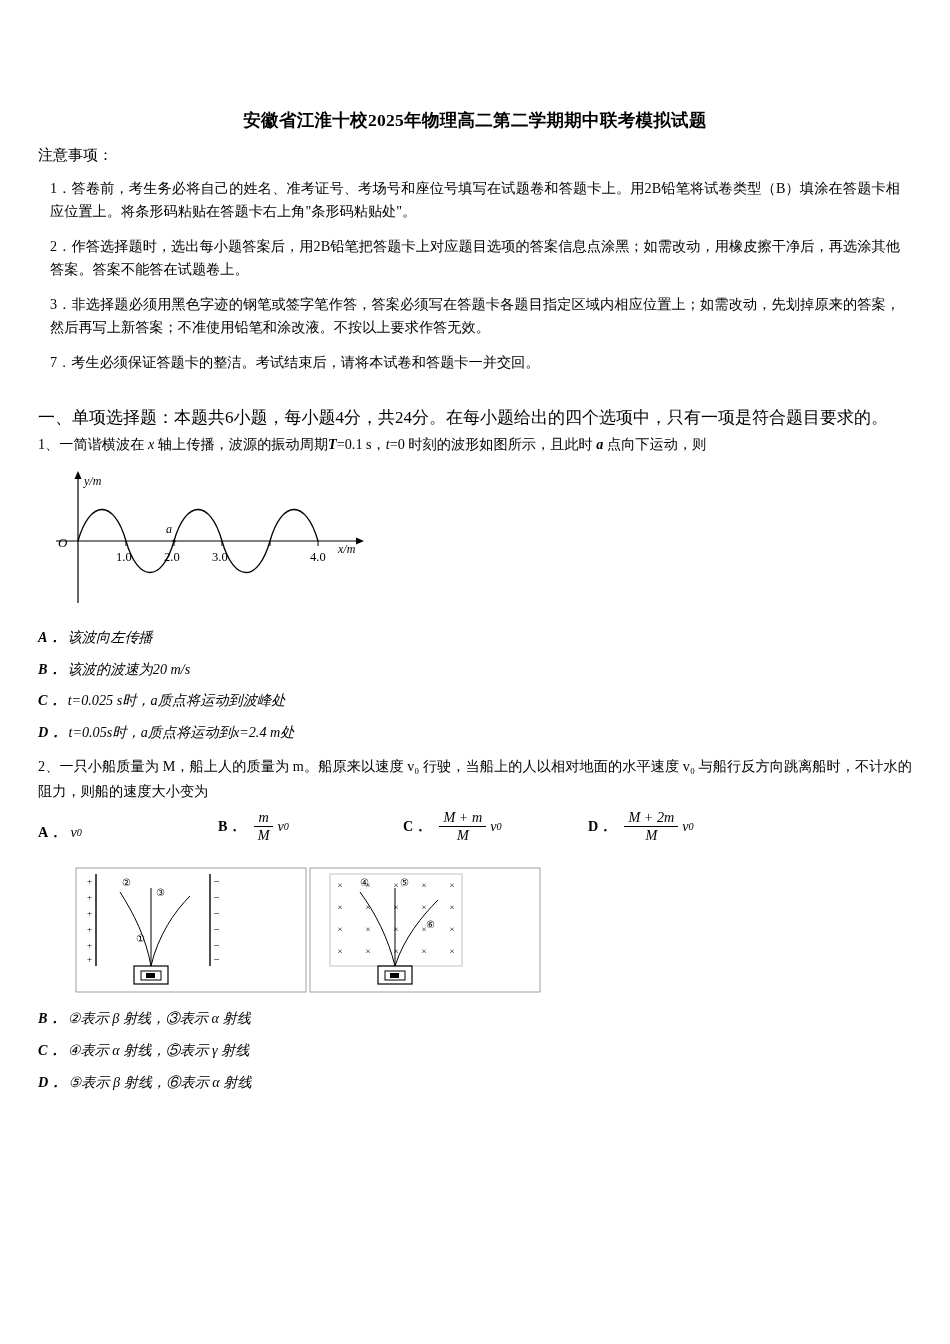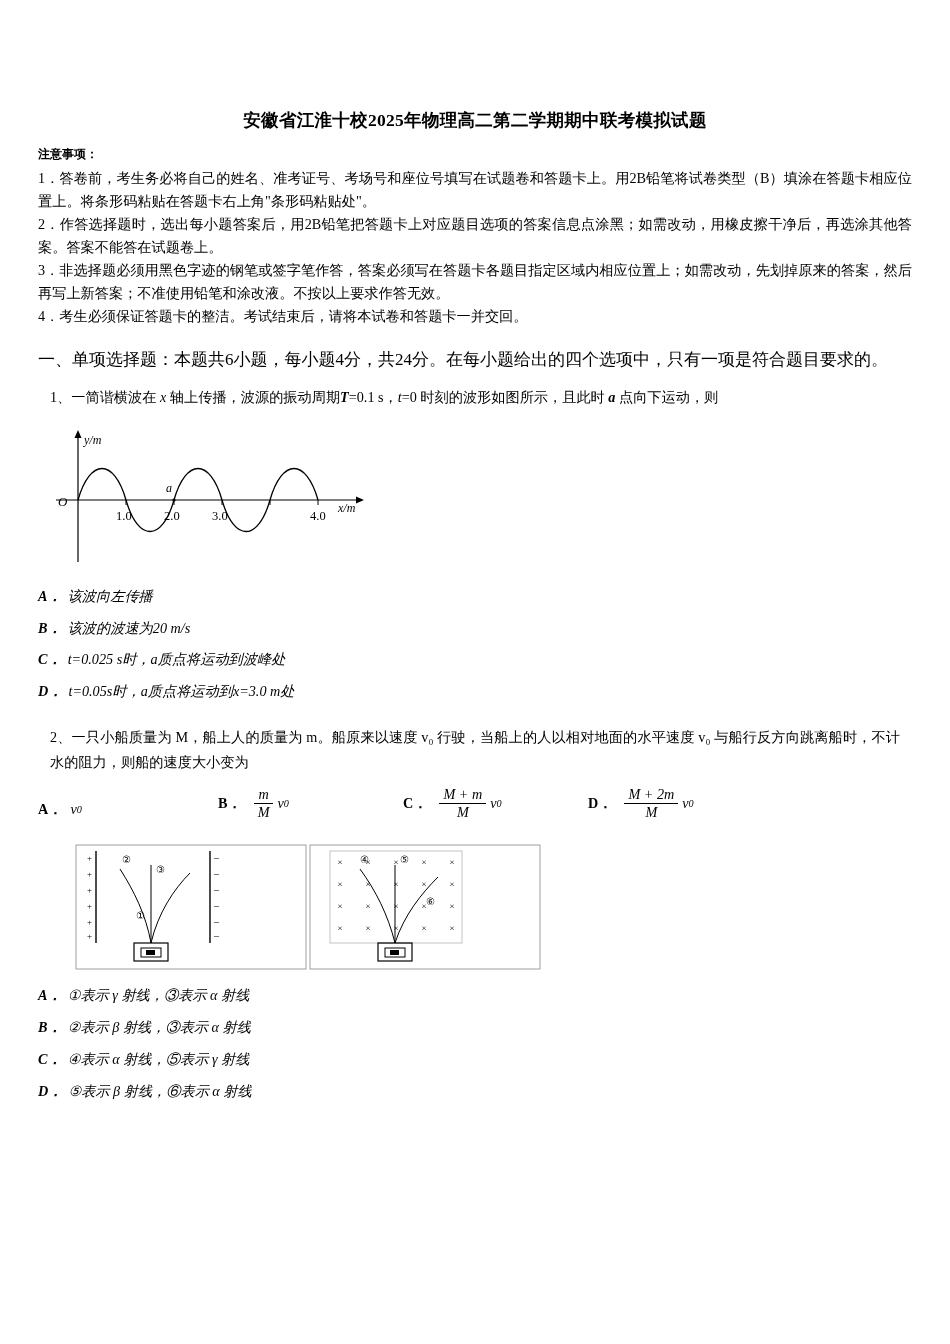"注意事项：" .notice-title { font-size: 12px -> 15px; font-weight: bold -> normal }
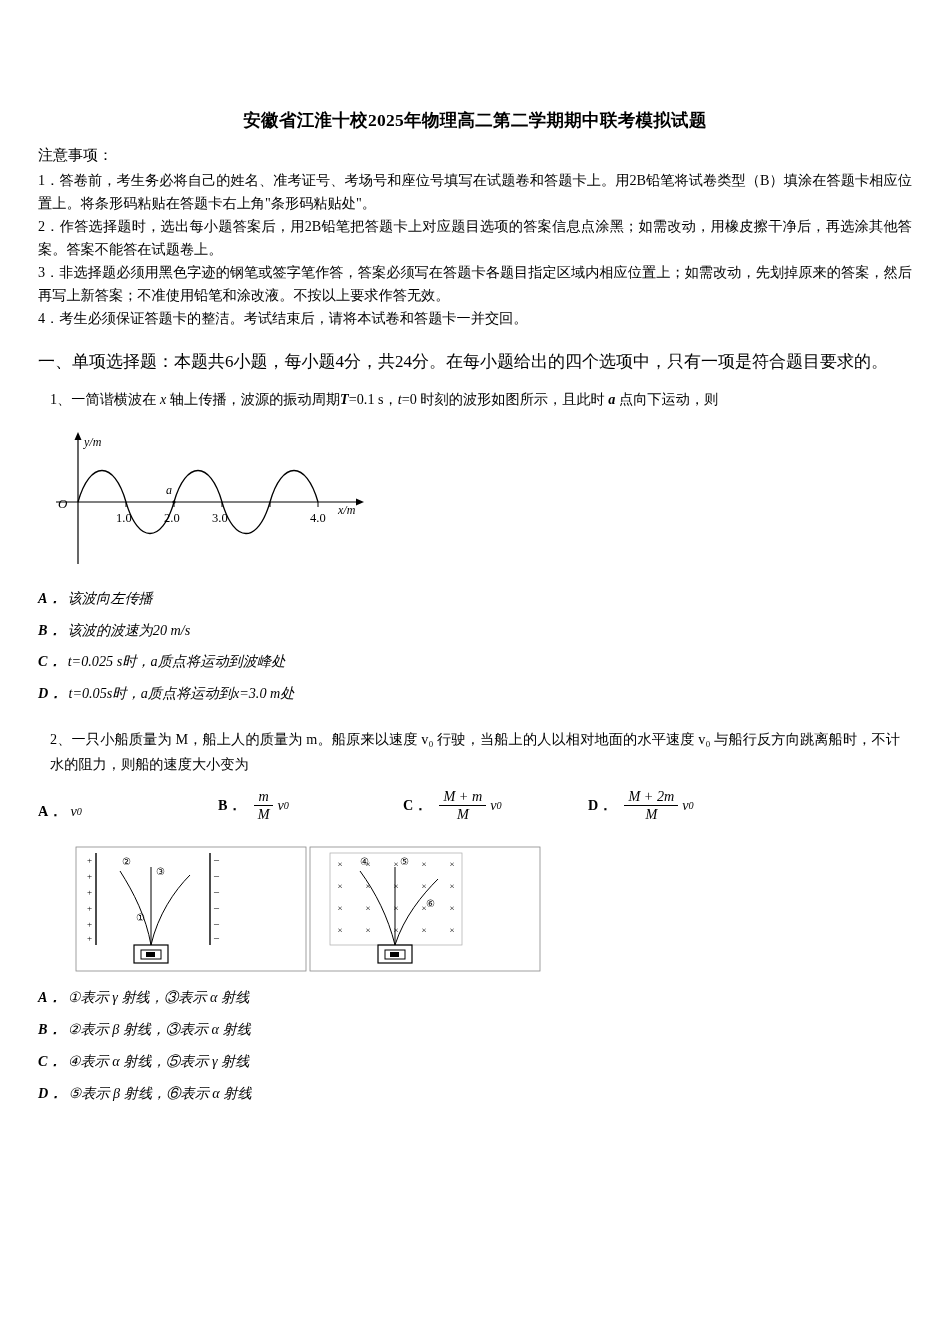"1．答卷前，考生务必将自己的姓名、准考证号、考场号和座位号填写在试题卷和答题卡上" .notice-item { margin: 0 -> 12px }
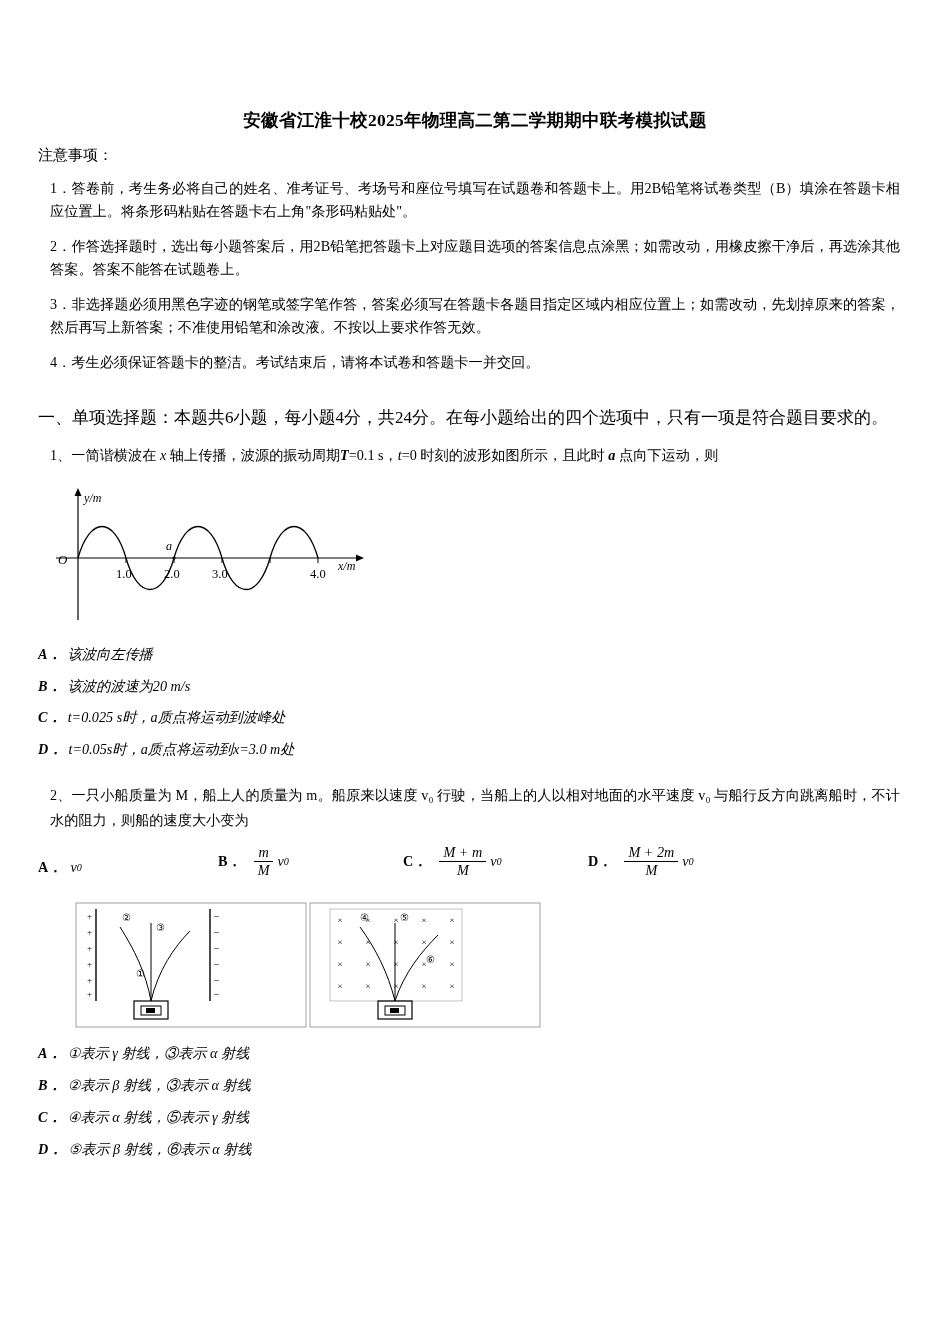"4．考生必须保证答题卡的整洁。考试结束后，请将本试卷和答题卡一并交回。" p.notice-item { text: 4 -> 7 }
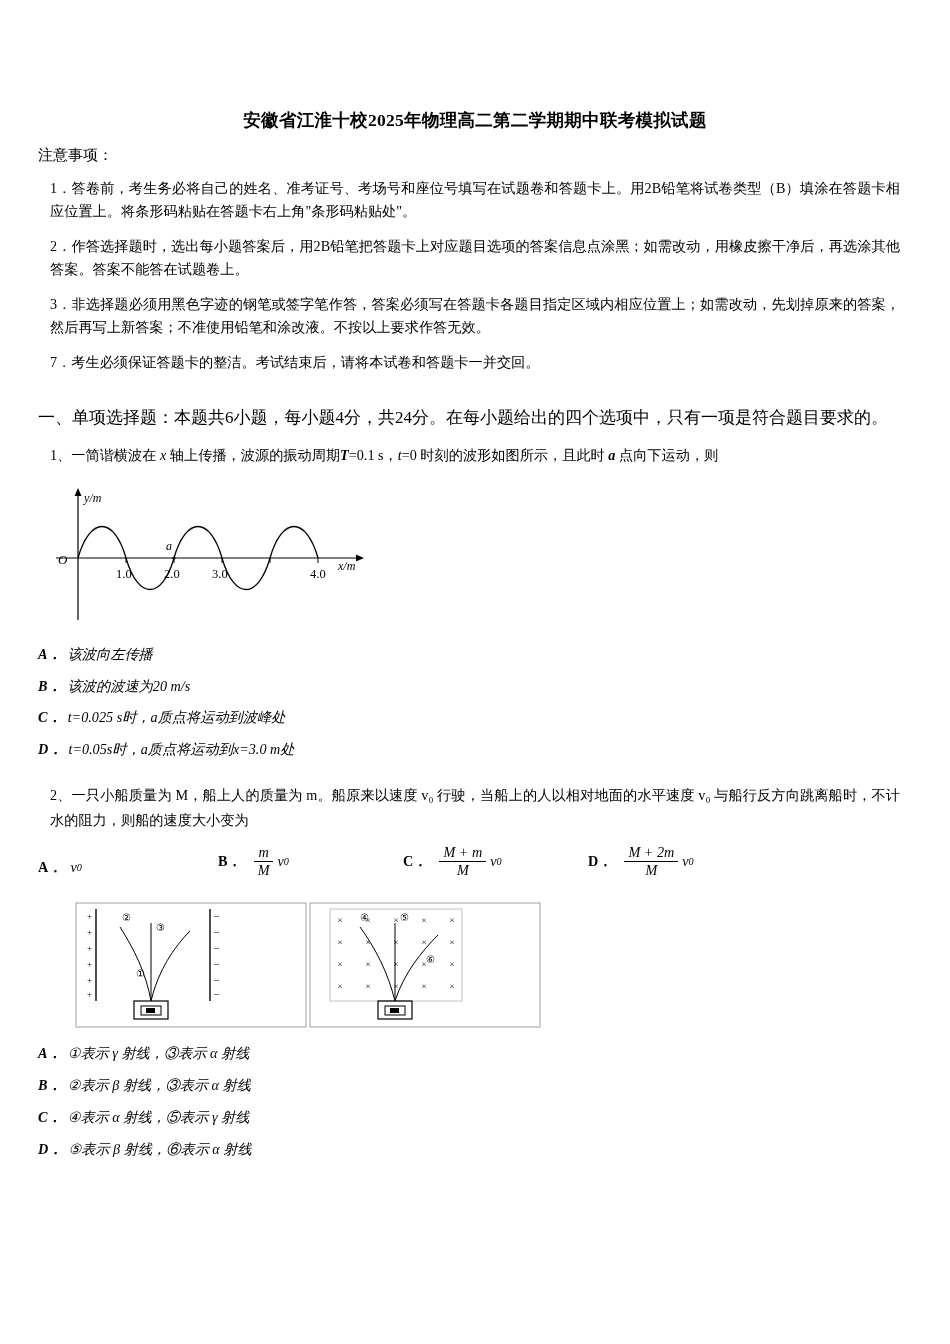"1、一简谐横波在 x 轴上传播，波源的振动周期T=0.1 s，t=0" .q-text { margin: 12px -> 0 }
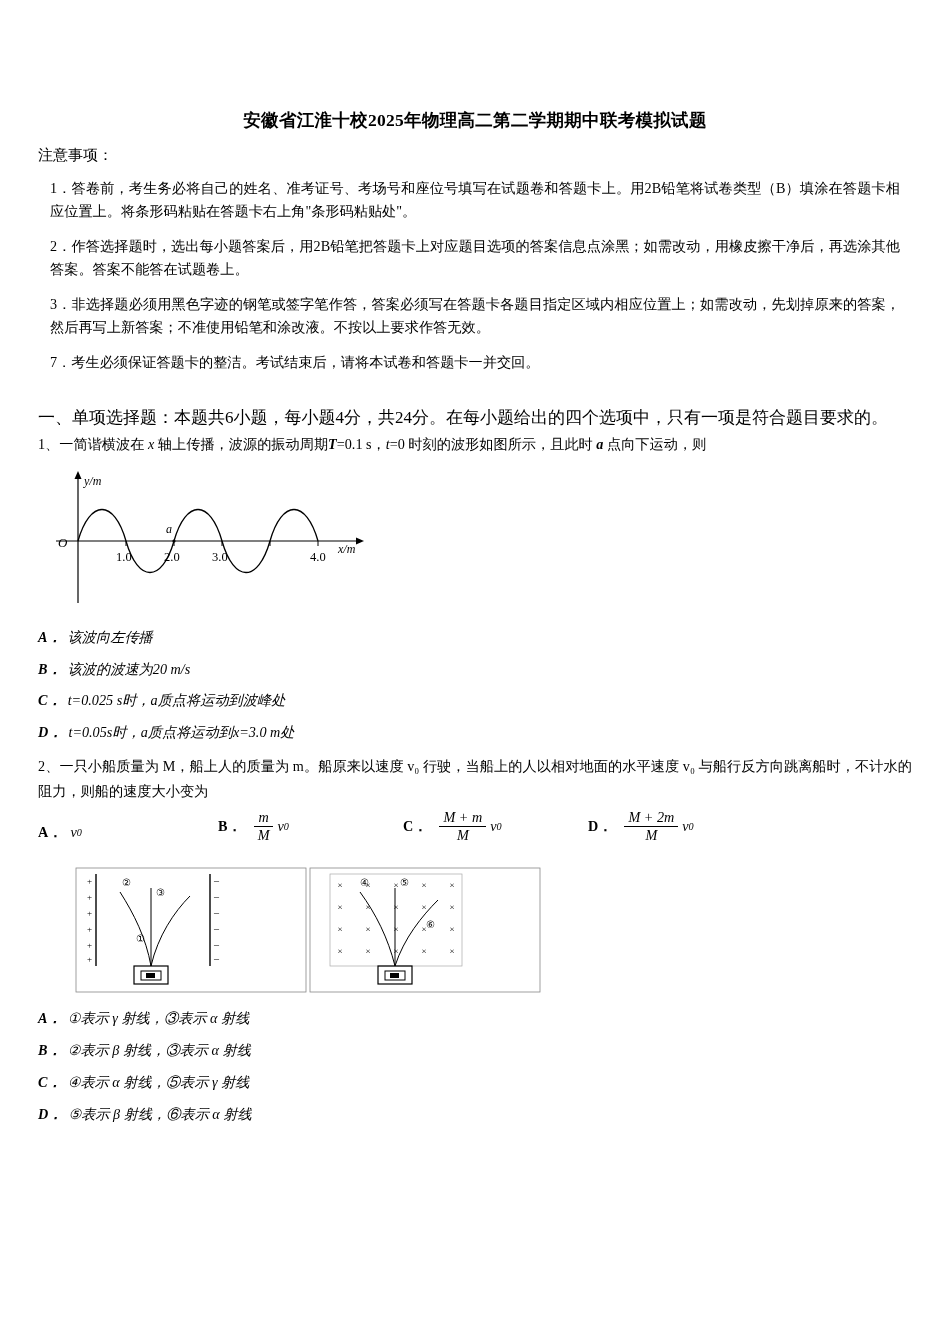"t=0.05s时，a质点将运动到x=3.0 m处" span { text: 3.0 -> 2.4 }
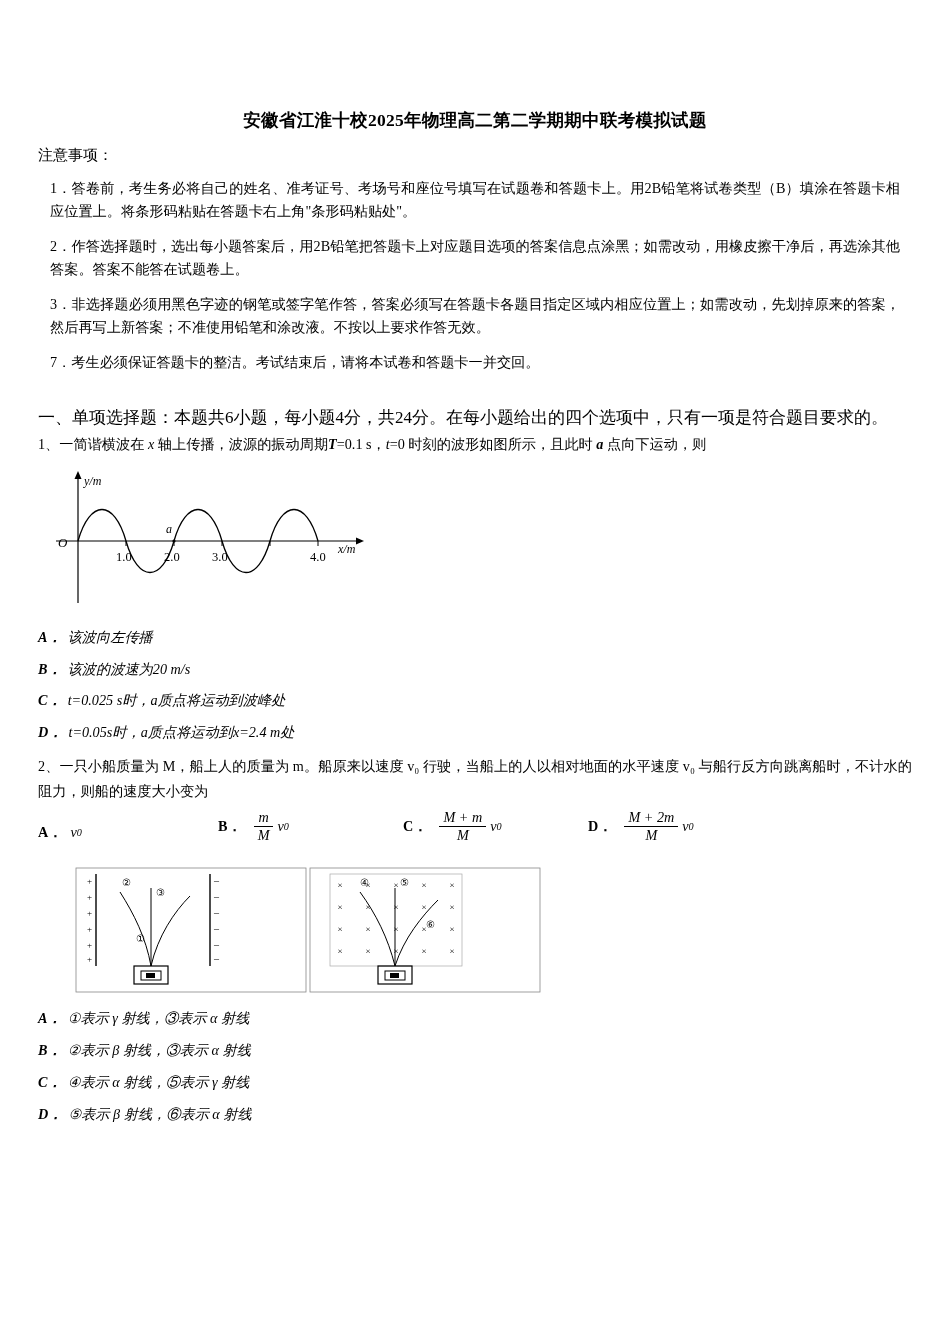"A． ①表示 γ 射线，③表示 α" p.opt { html: <p><span>A．</span><span>①表示 γ 射线，③表示 α 射线</span></p> -> none }
